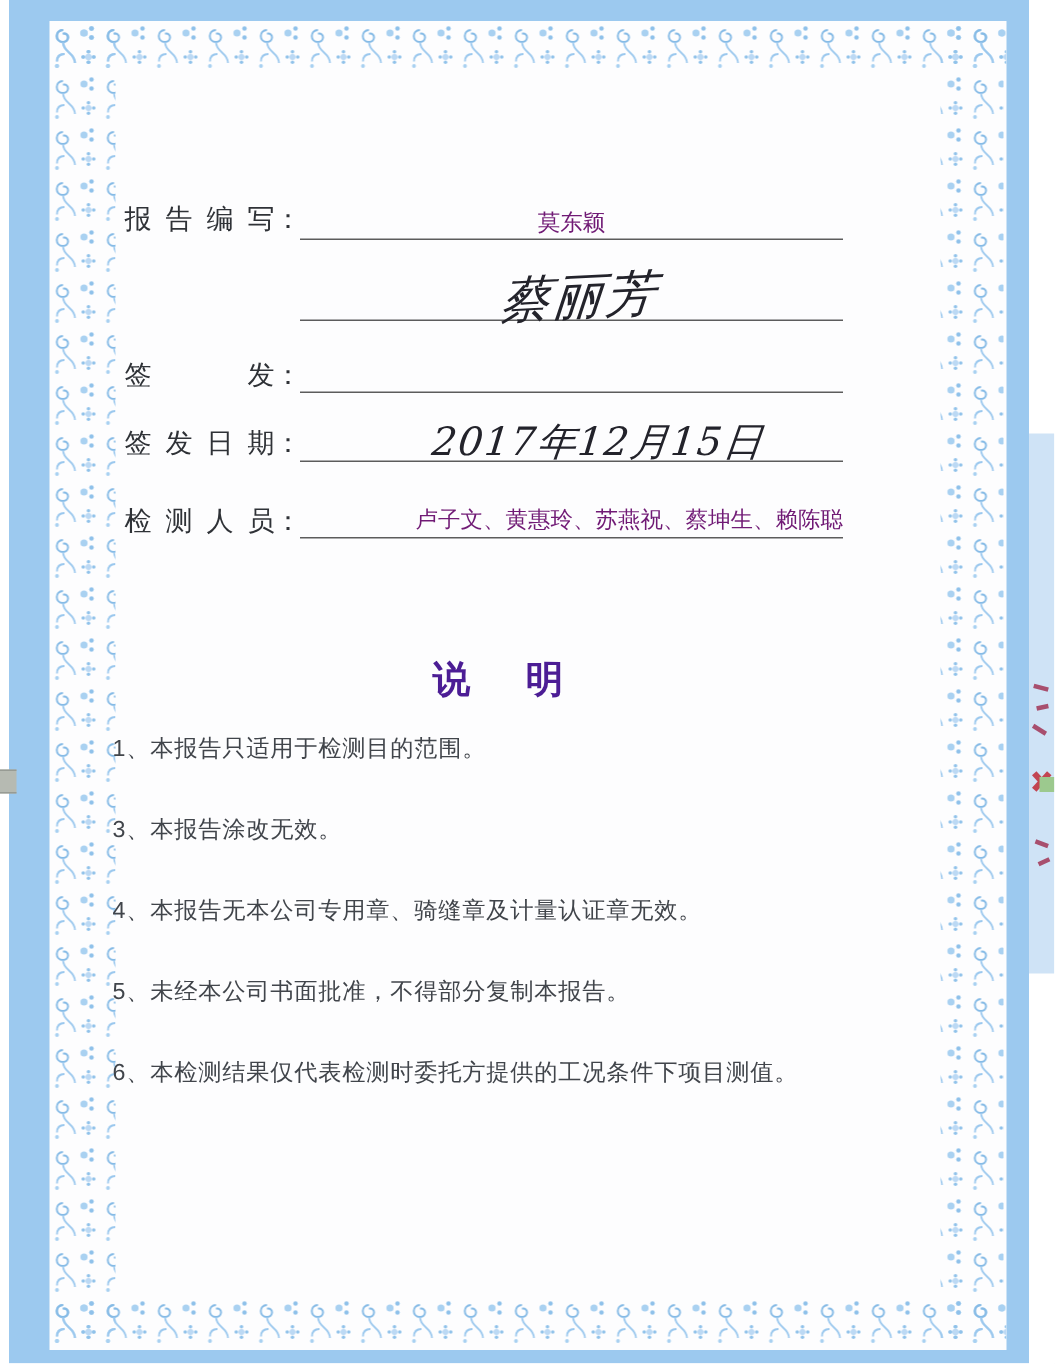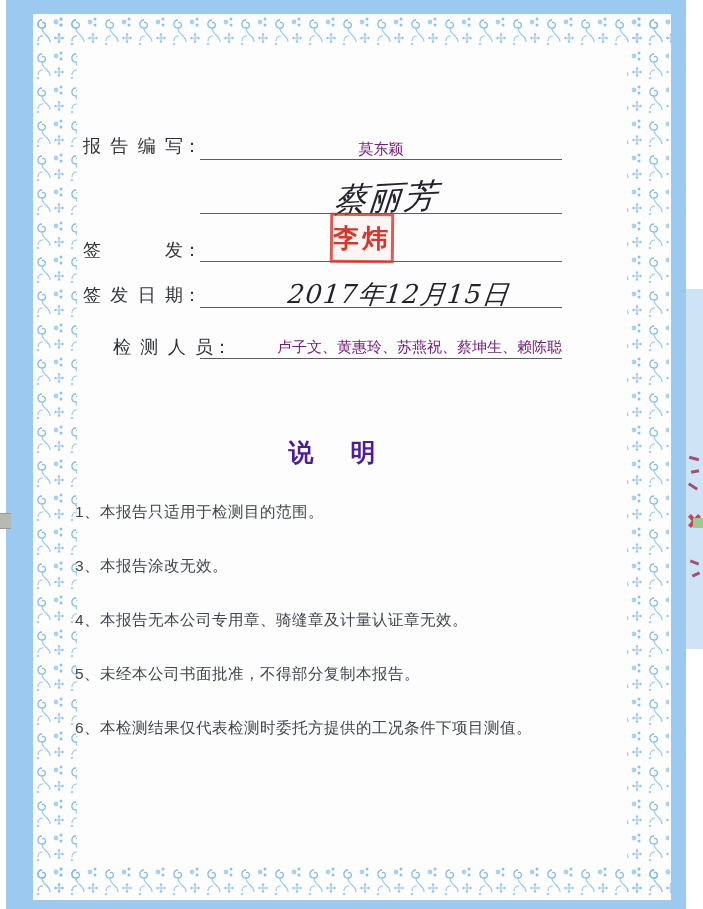"李炜" div.stamp { html: <div>李炜</div> -> none }
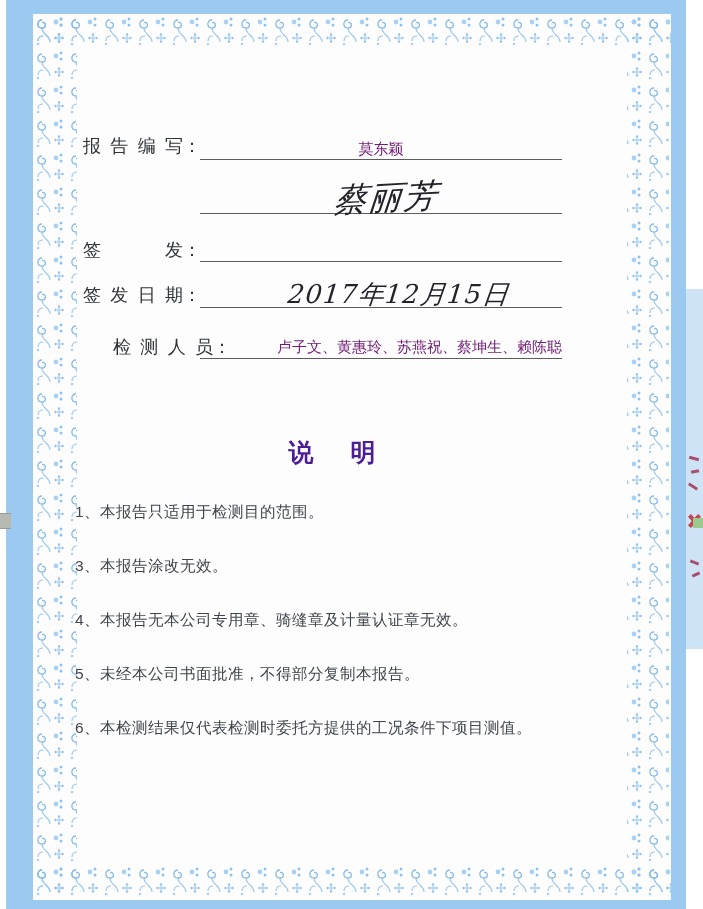"检测人员：" .r5l { margin-left: 30px -> none }
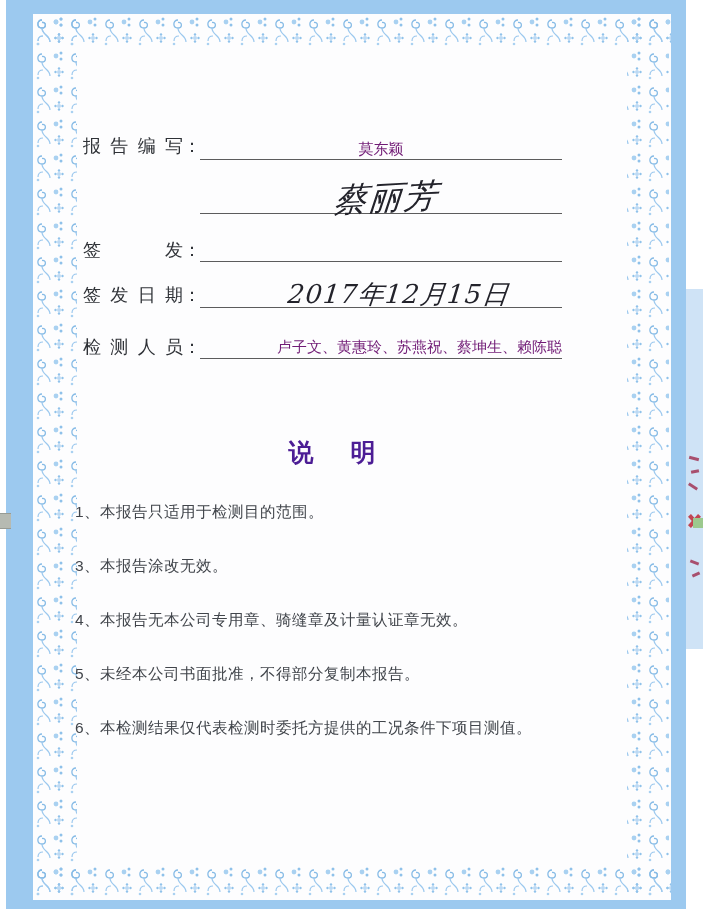"1、本报告只适用于检测目的范围。" .notes { top: 504px -> 492px }
